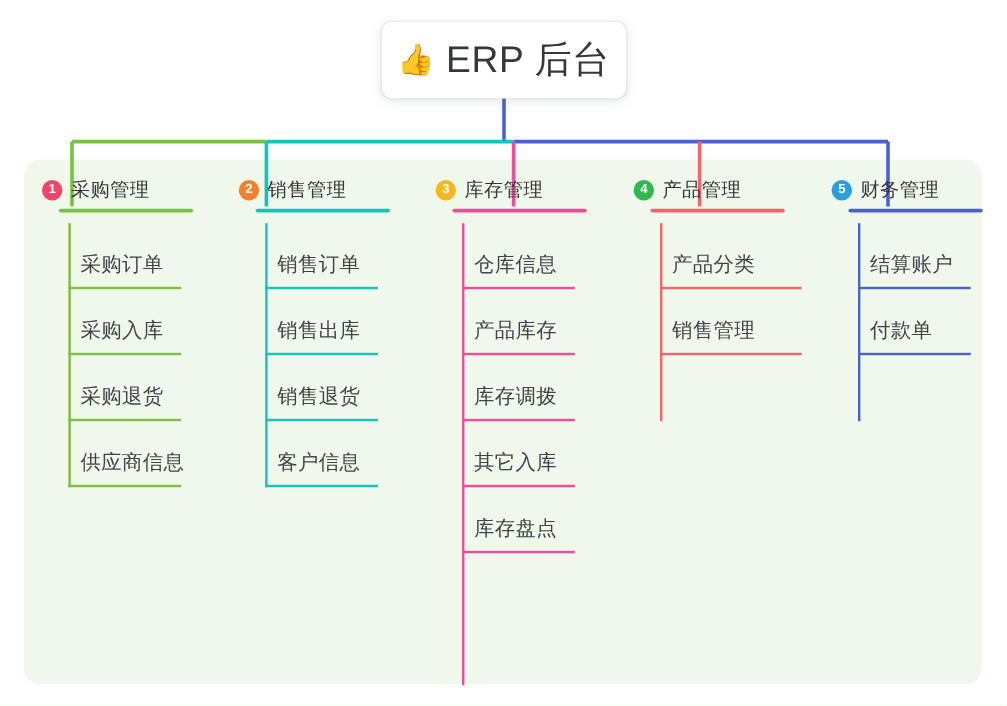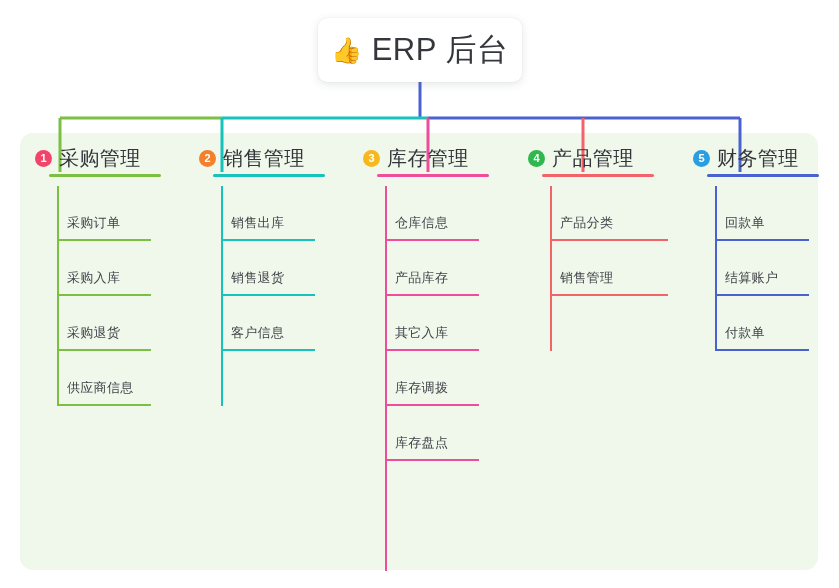"采购管理" .col-title { font-size: 20px -> 16px }
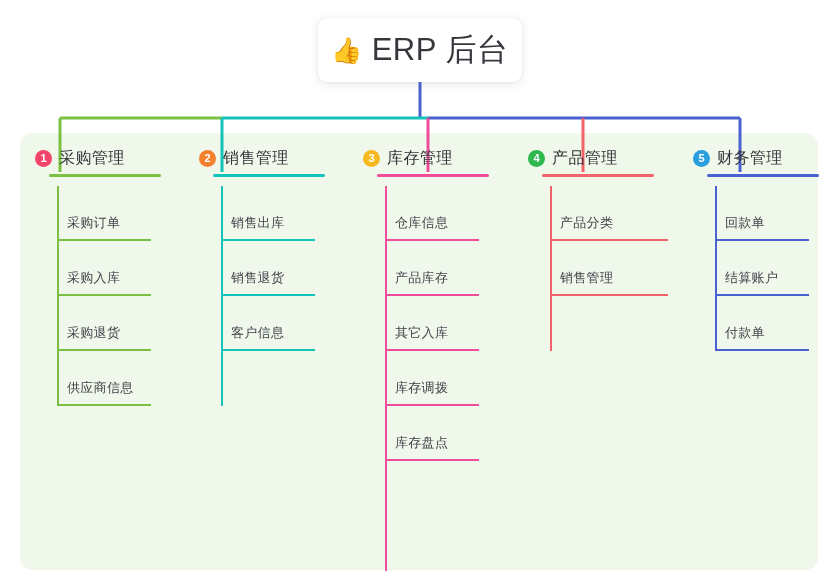"采购订单" .item-label { font-size: 13px -> 17px }
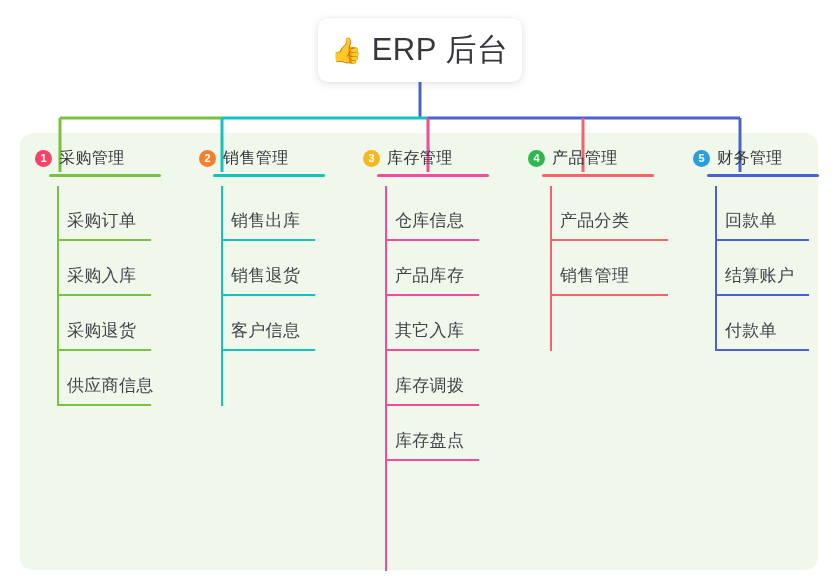"销售订单" div.item { html: none -> <div> <span>销售订单</span> <div></div> </div> }
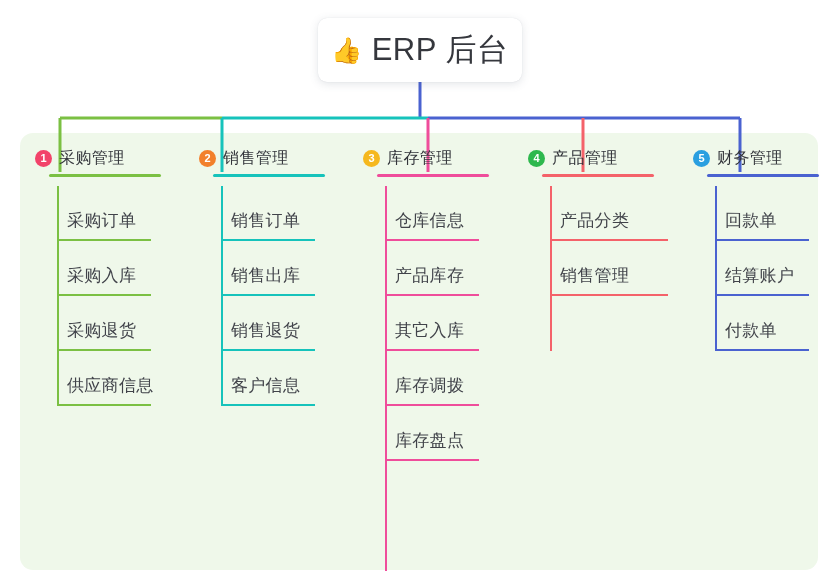"回款单" div.item { html: <div> <span>回款单</span> <div></div> </div> -> none }
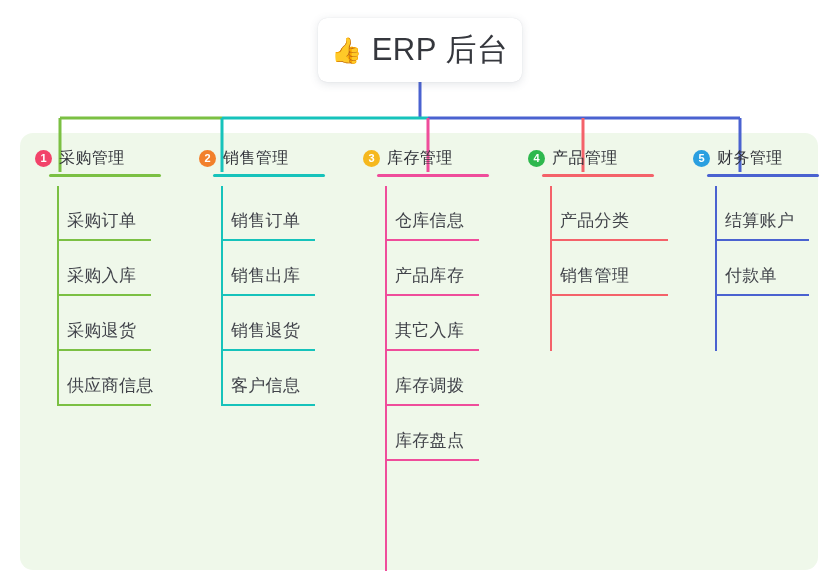"其它入库" div.item { order: before "库存调拨" -> after "库存调拨" }
